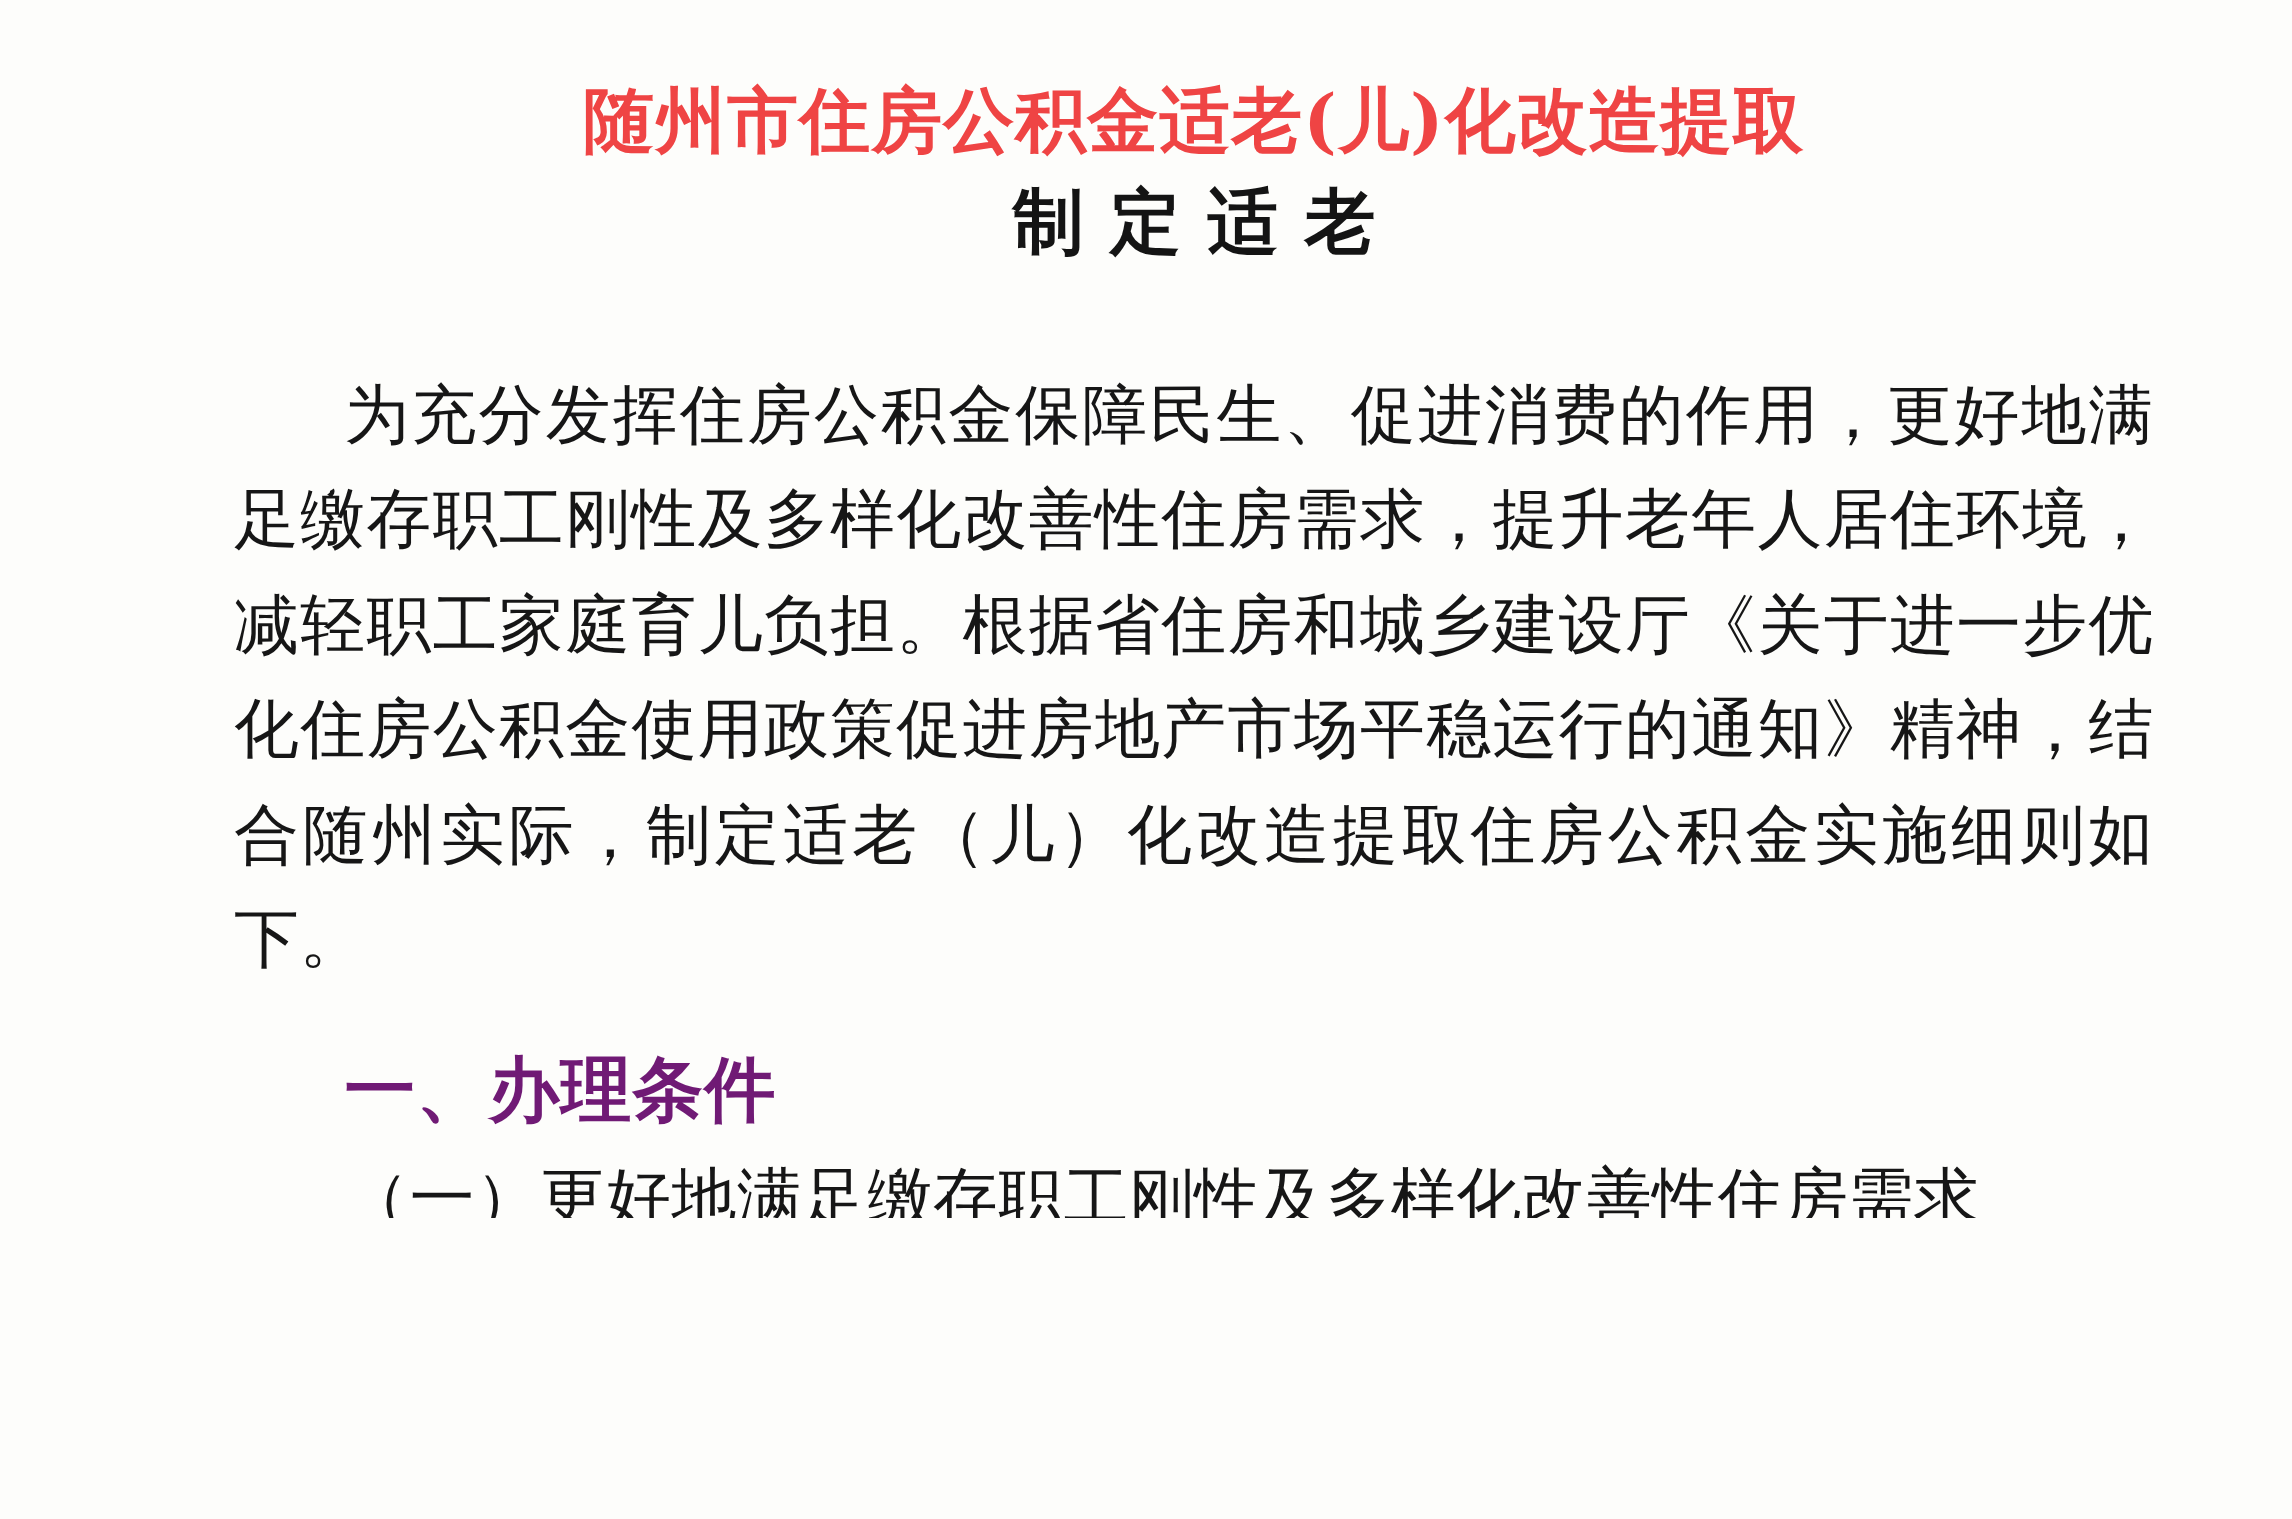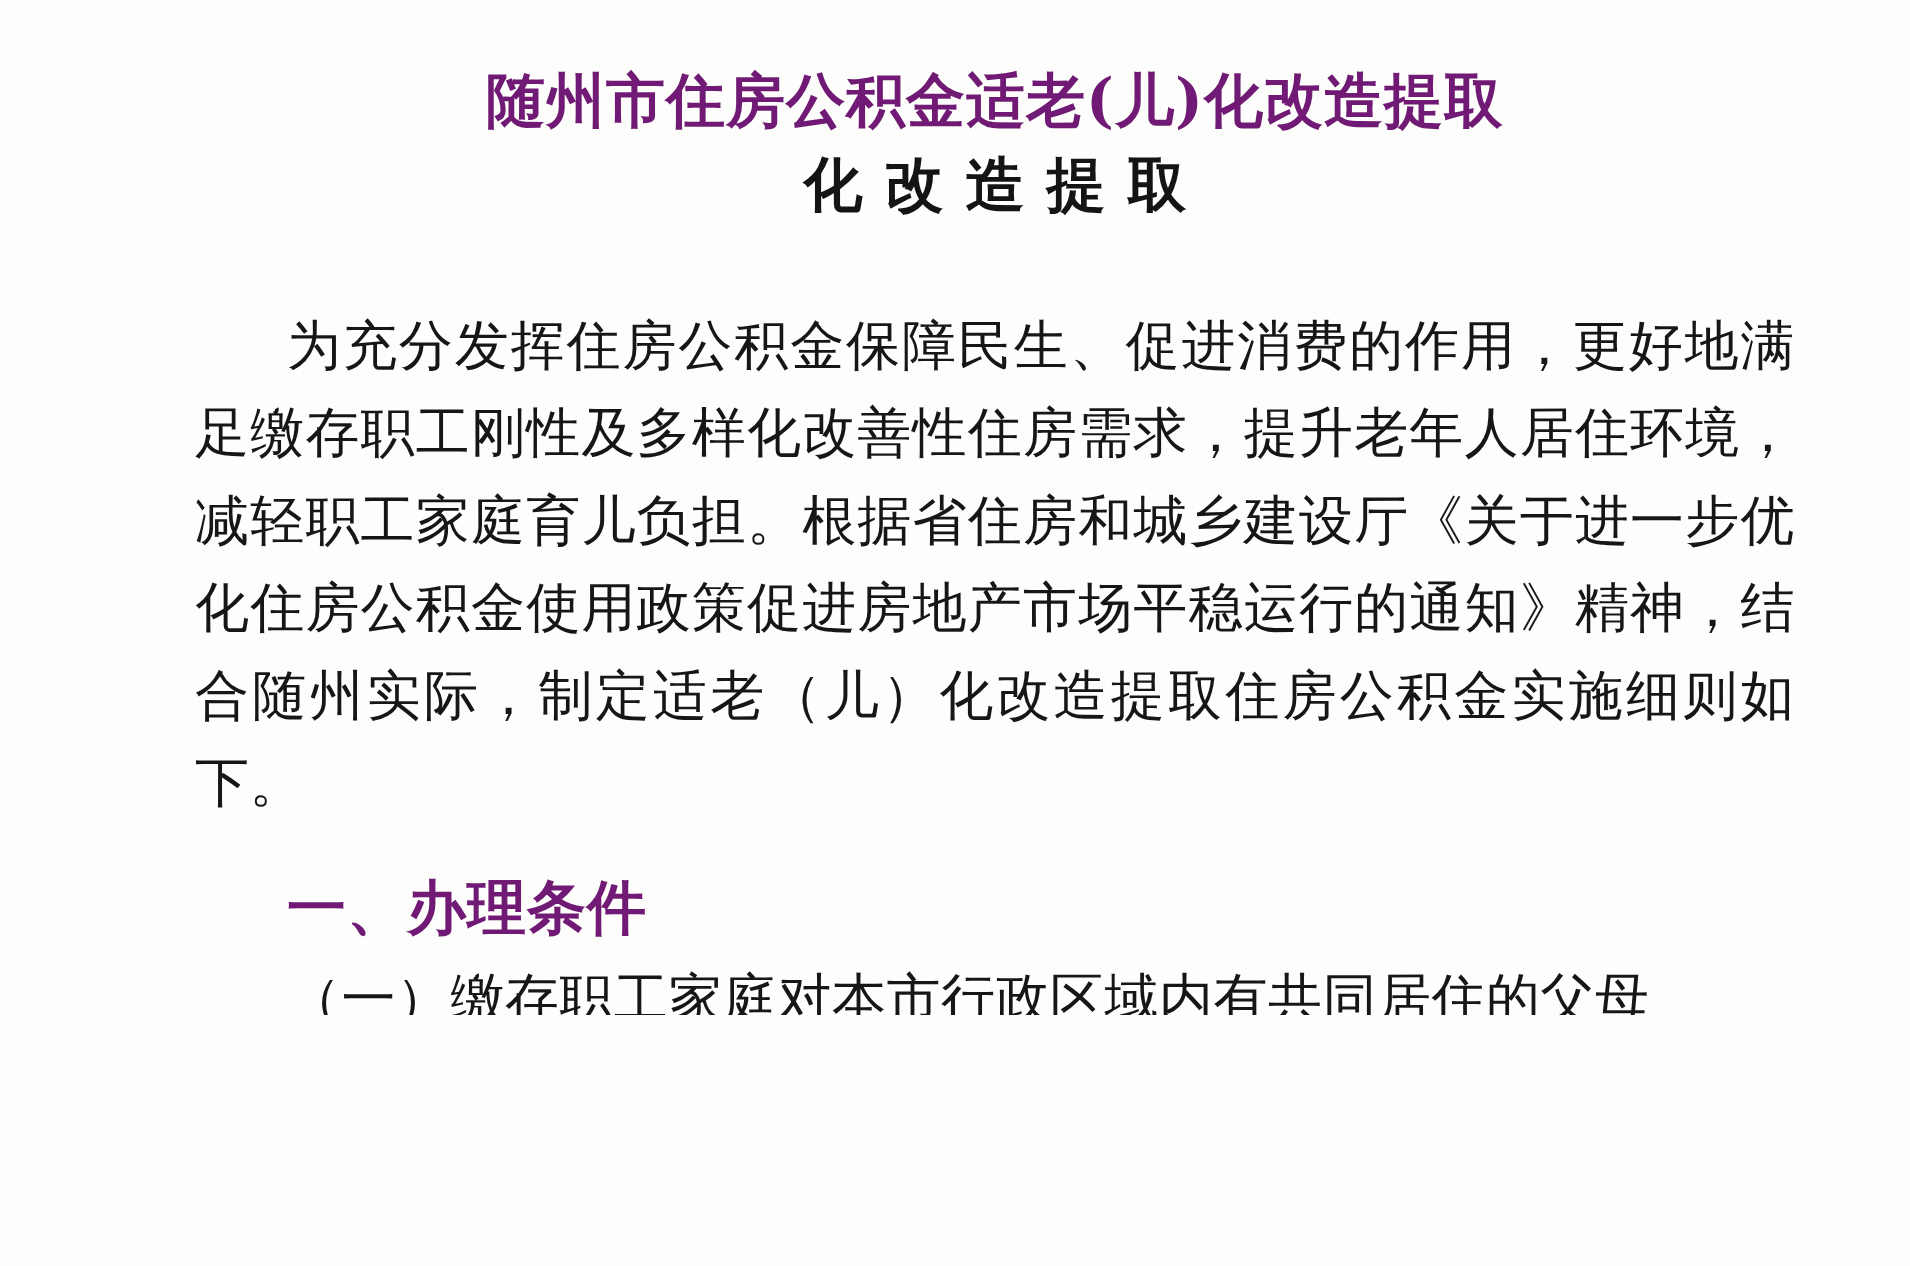"随州市住房公积金适老(儿)化改造提取" .doc-title { color: #701a75 -> #ef4444 }
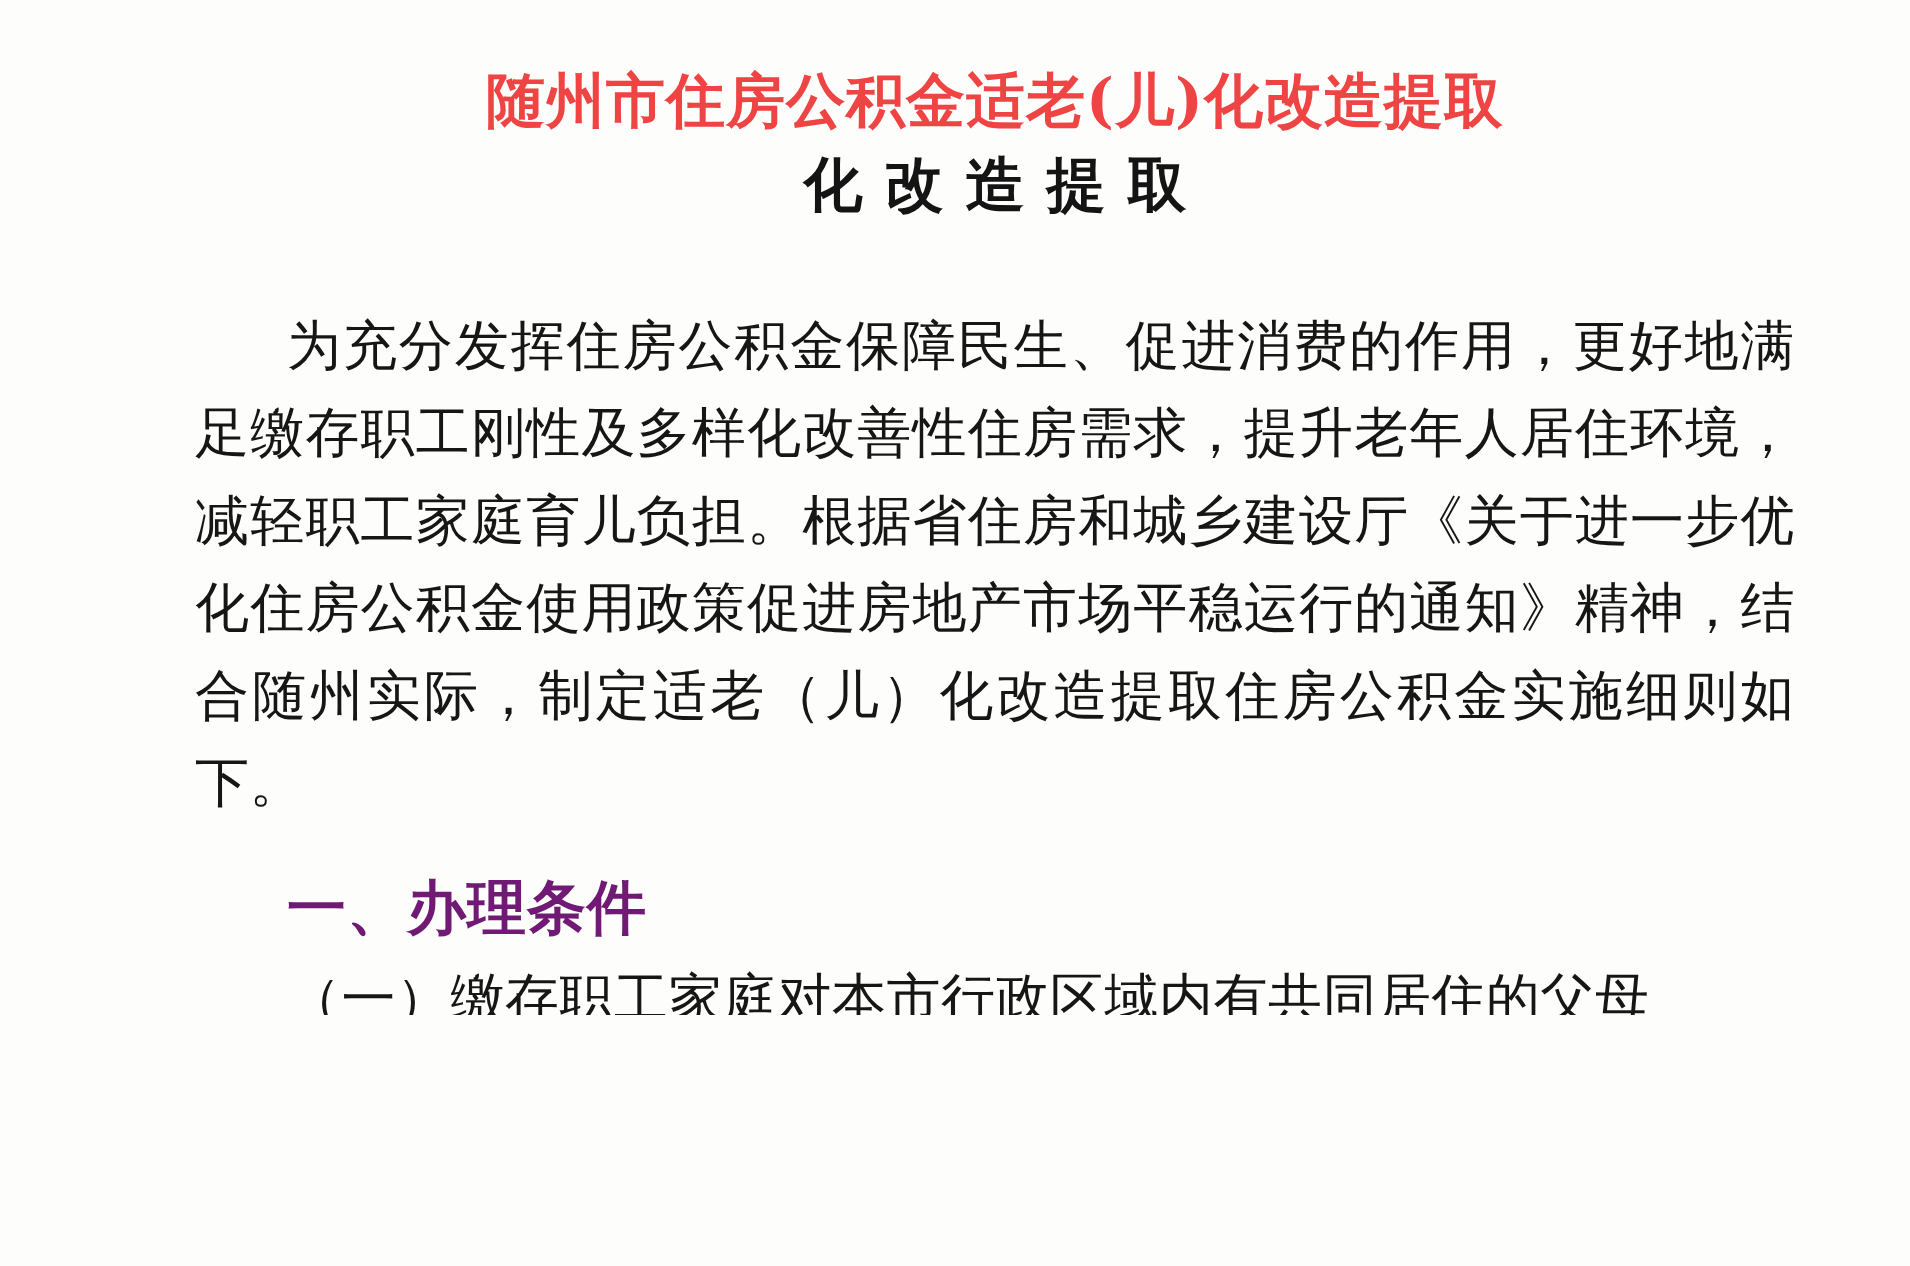"化改造提取" div.doc-title-line2 { text: 化改造提取 -> 制定适老 }
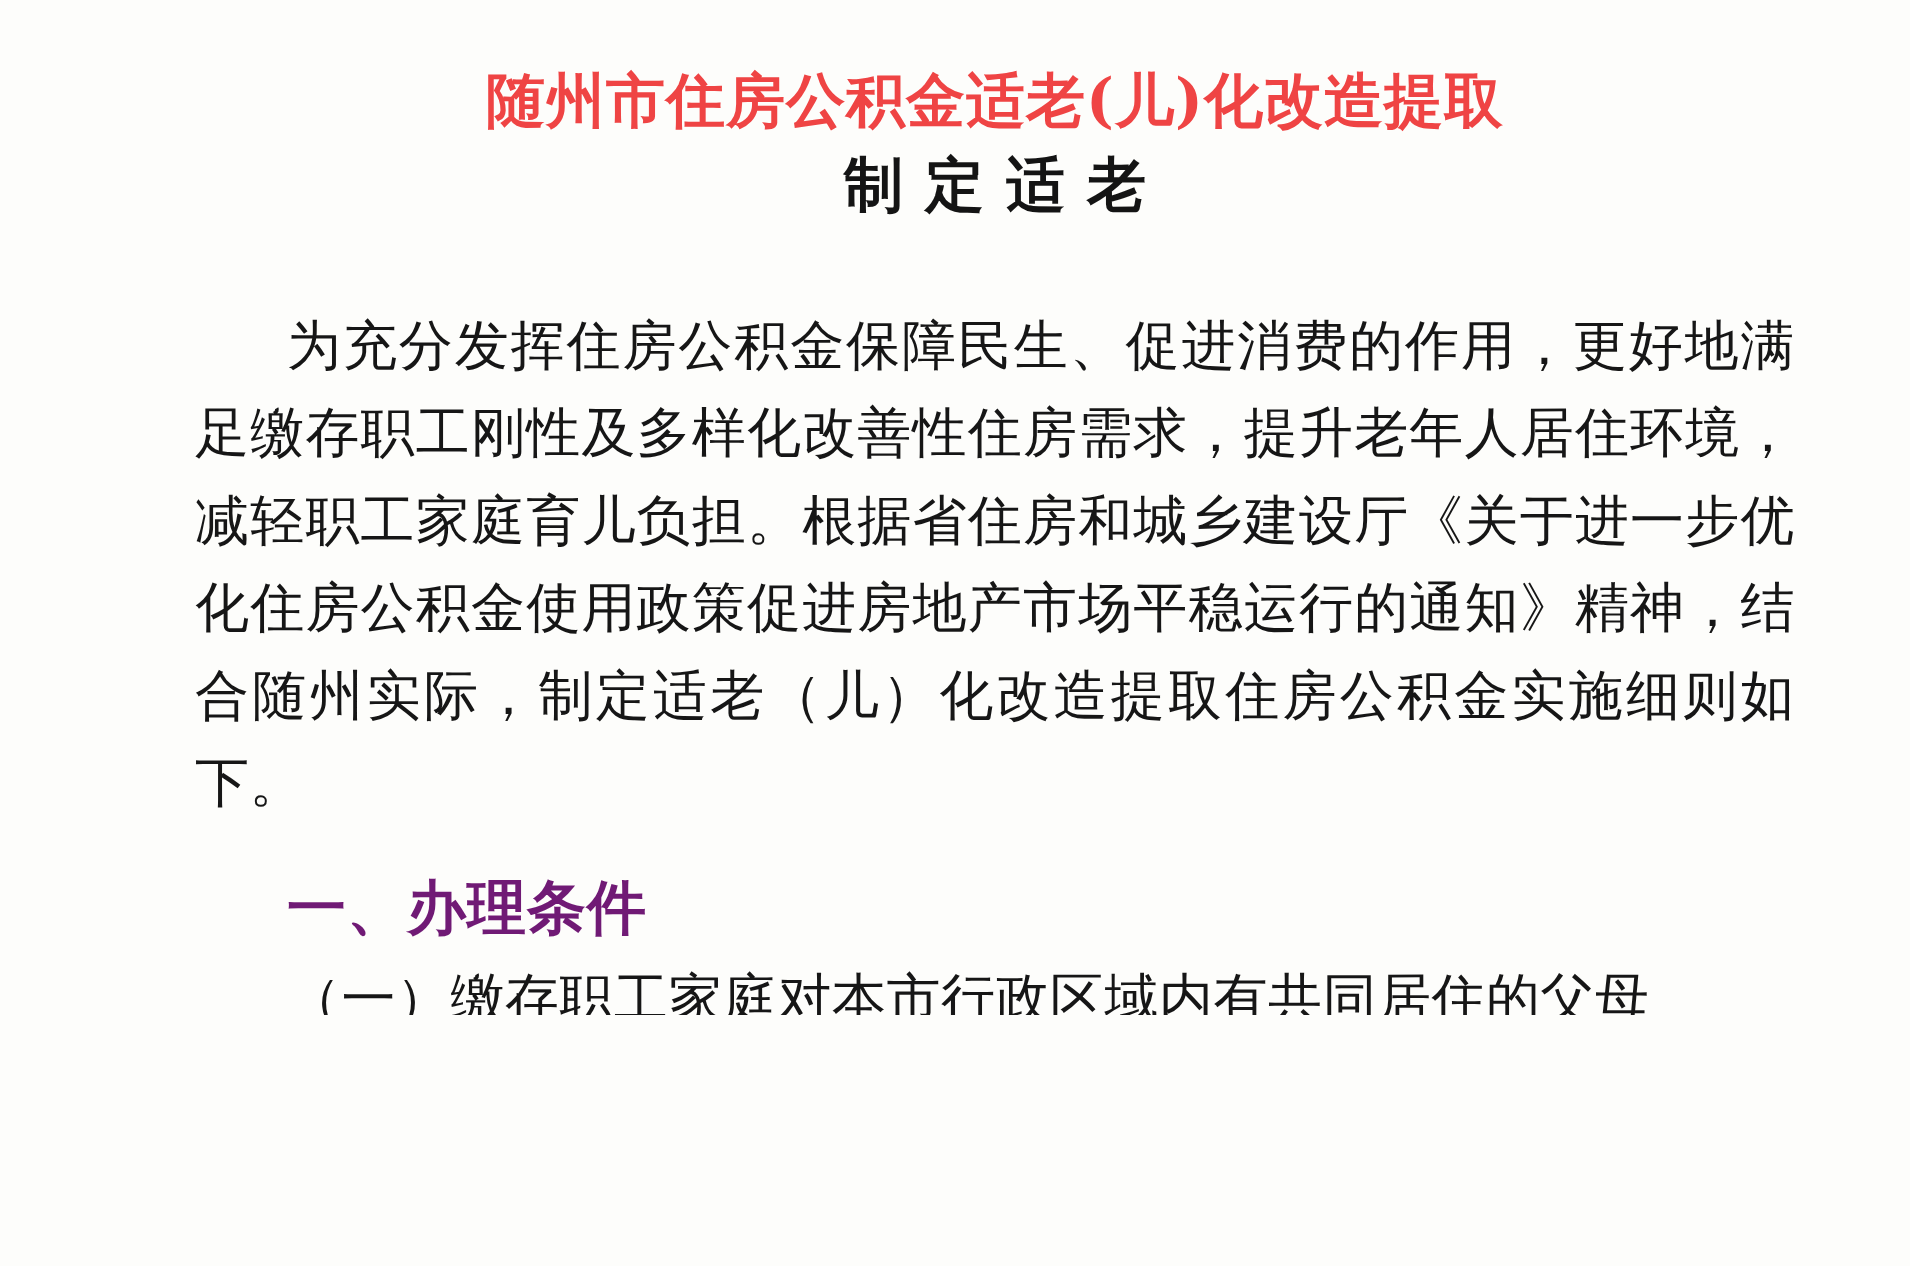"（一）缴存职工家庭对本市行政区域内有共同居住的父母" div.para { text: 缴存职工家庭对本市行政区域内有共同居住的父母 -> 更好地满足缴存职工刚性及多样化改善性住房需求 }
